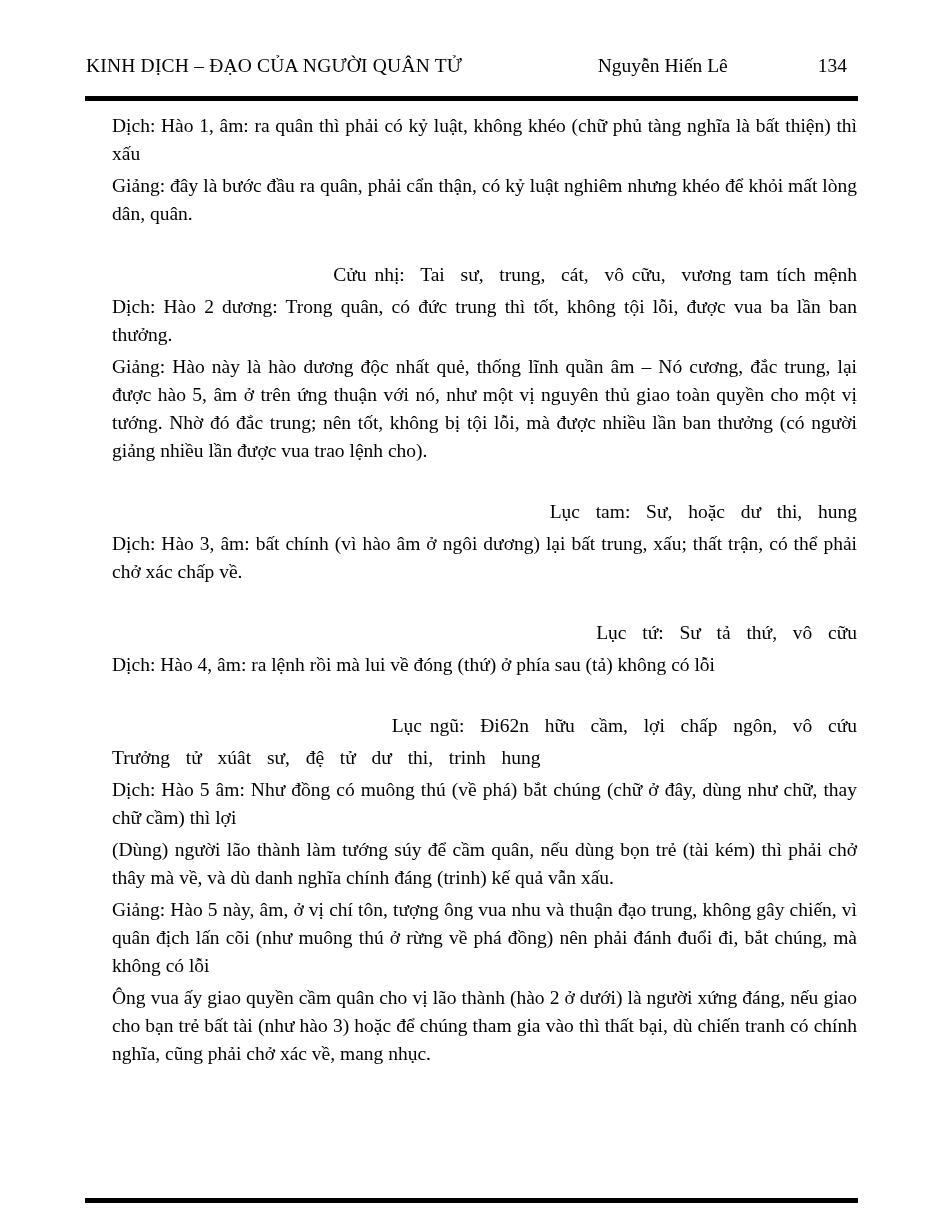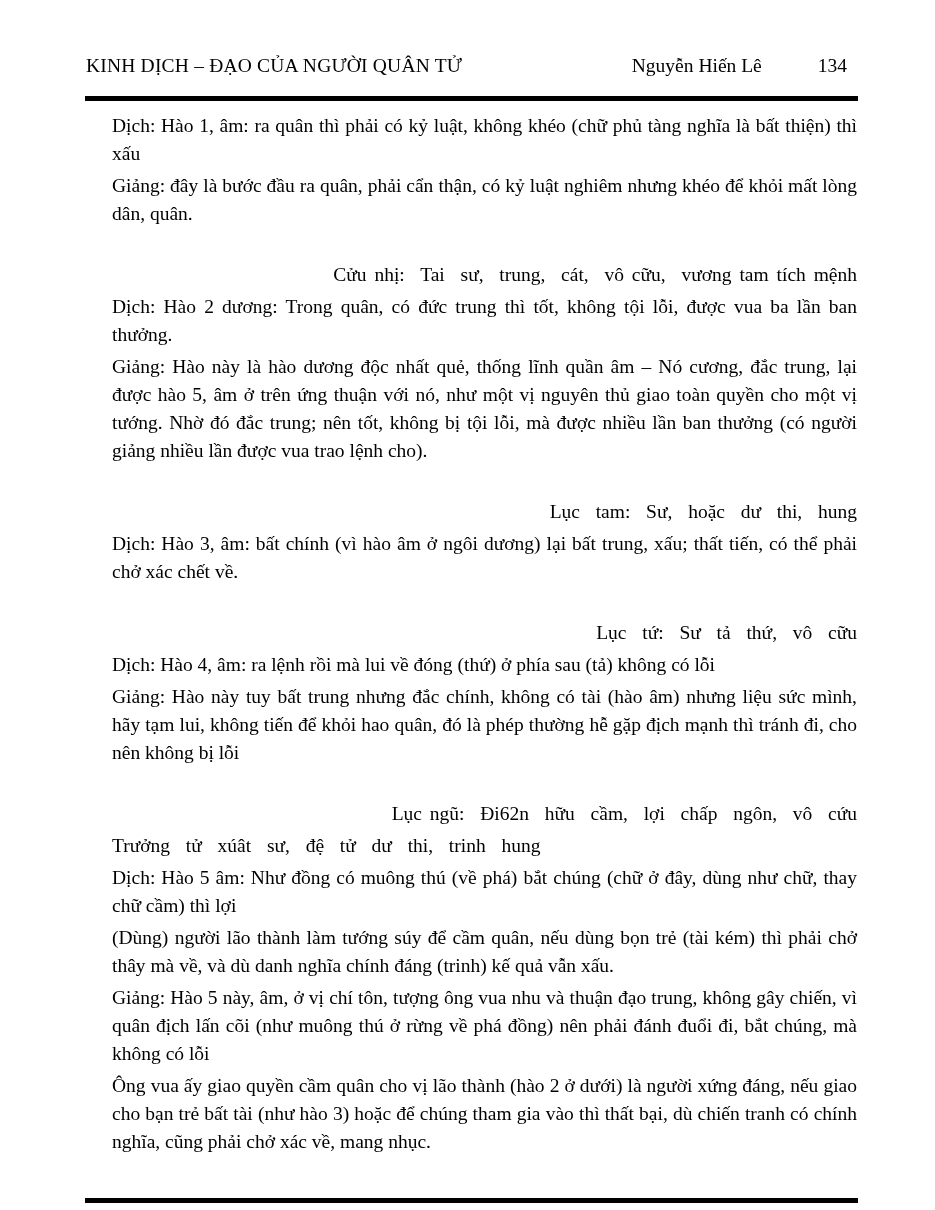"134" .page-number { margin-left: 56px -> 90px }
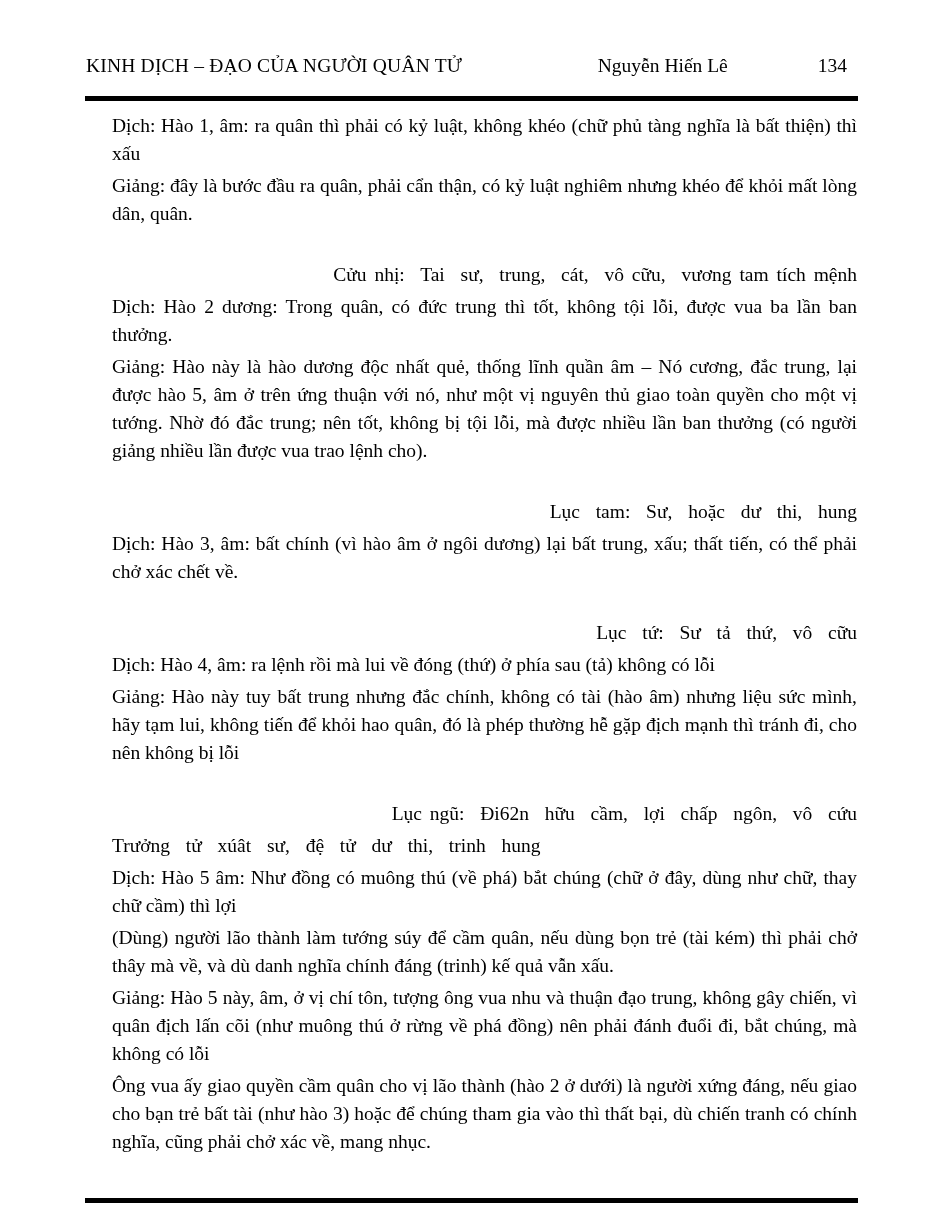"Dịch: Hào 3, âm: bất" p { text: tiến, có thể phải chở xác chết -> trận, có thể phải chở xác chấp }
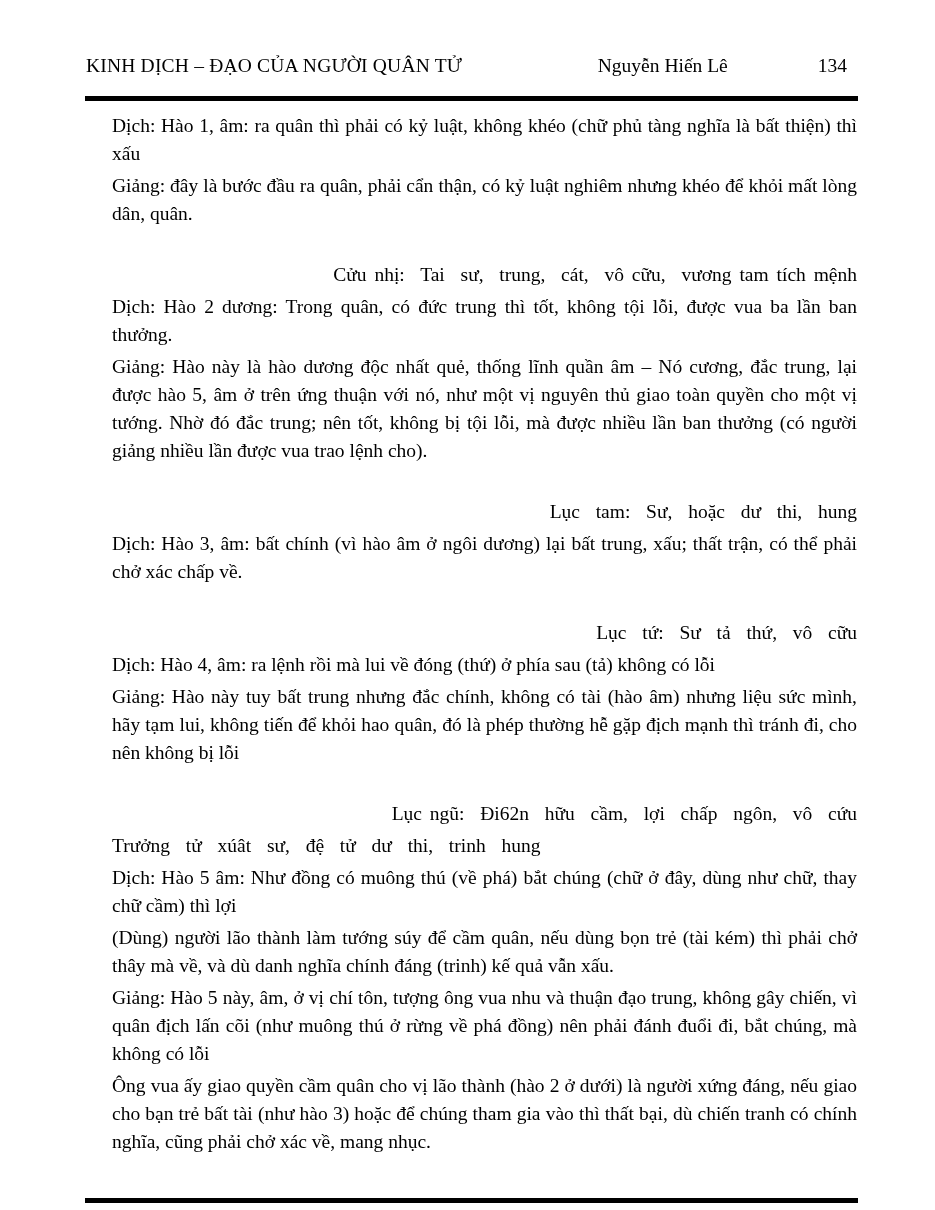"Giảng: Hào này tuy bất" p { html: <p>Giảng: Hào này tuy bất trung nhưng đắc chính, không có tài (hào âm) nhưng liệu sức mình, hãy tạm lui, không tiến để khỏi hao quân, đó là phép thường hễ gặp địch mạnh thì tránh đi, cho nên không bị lỗi</p> -> none }
